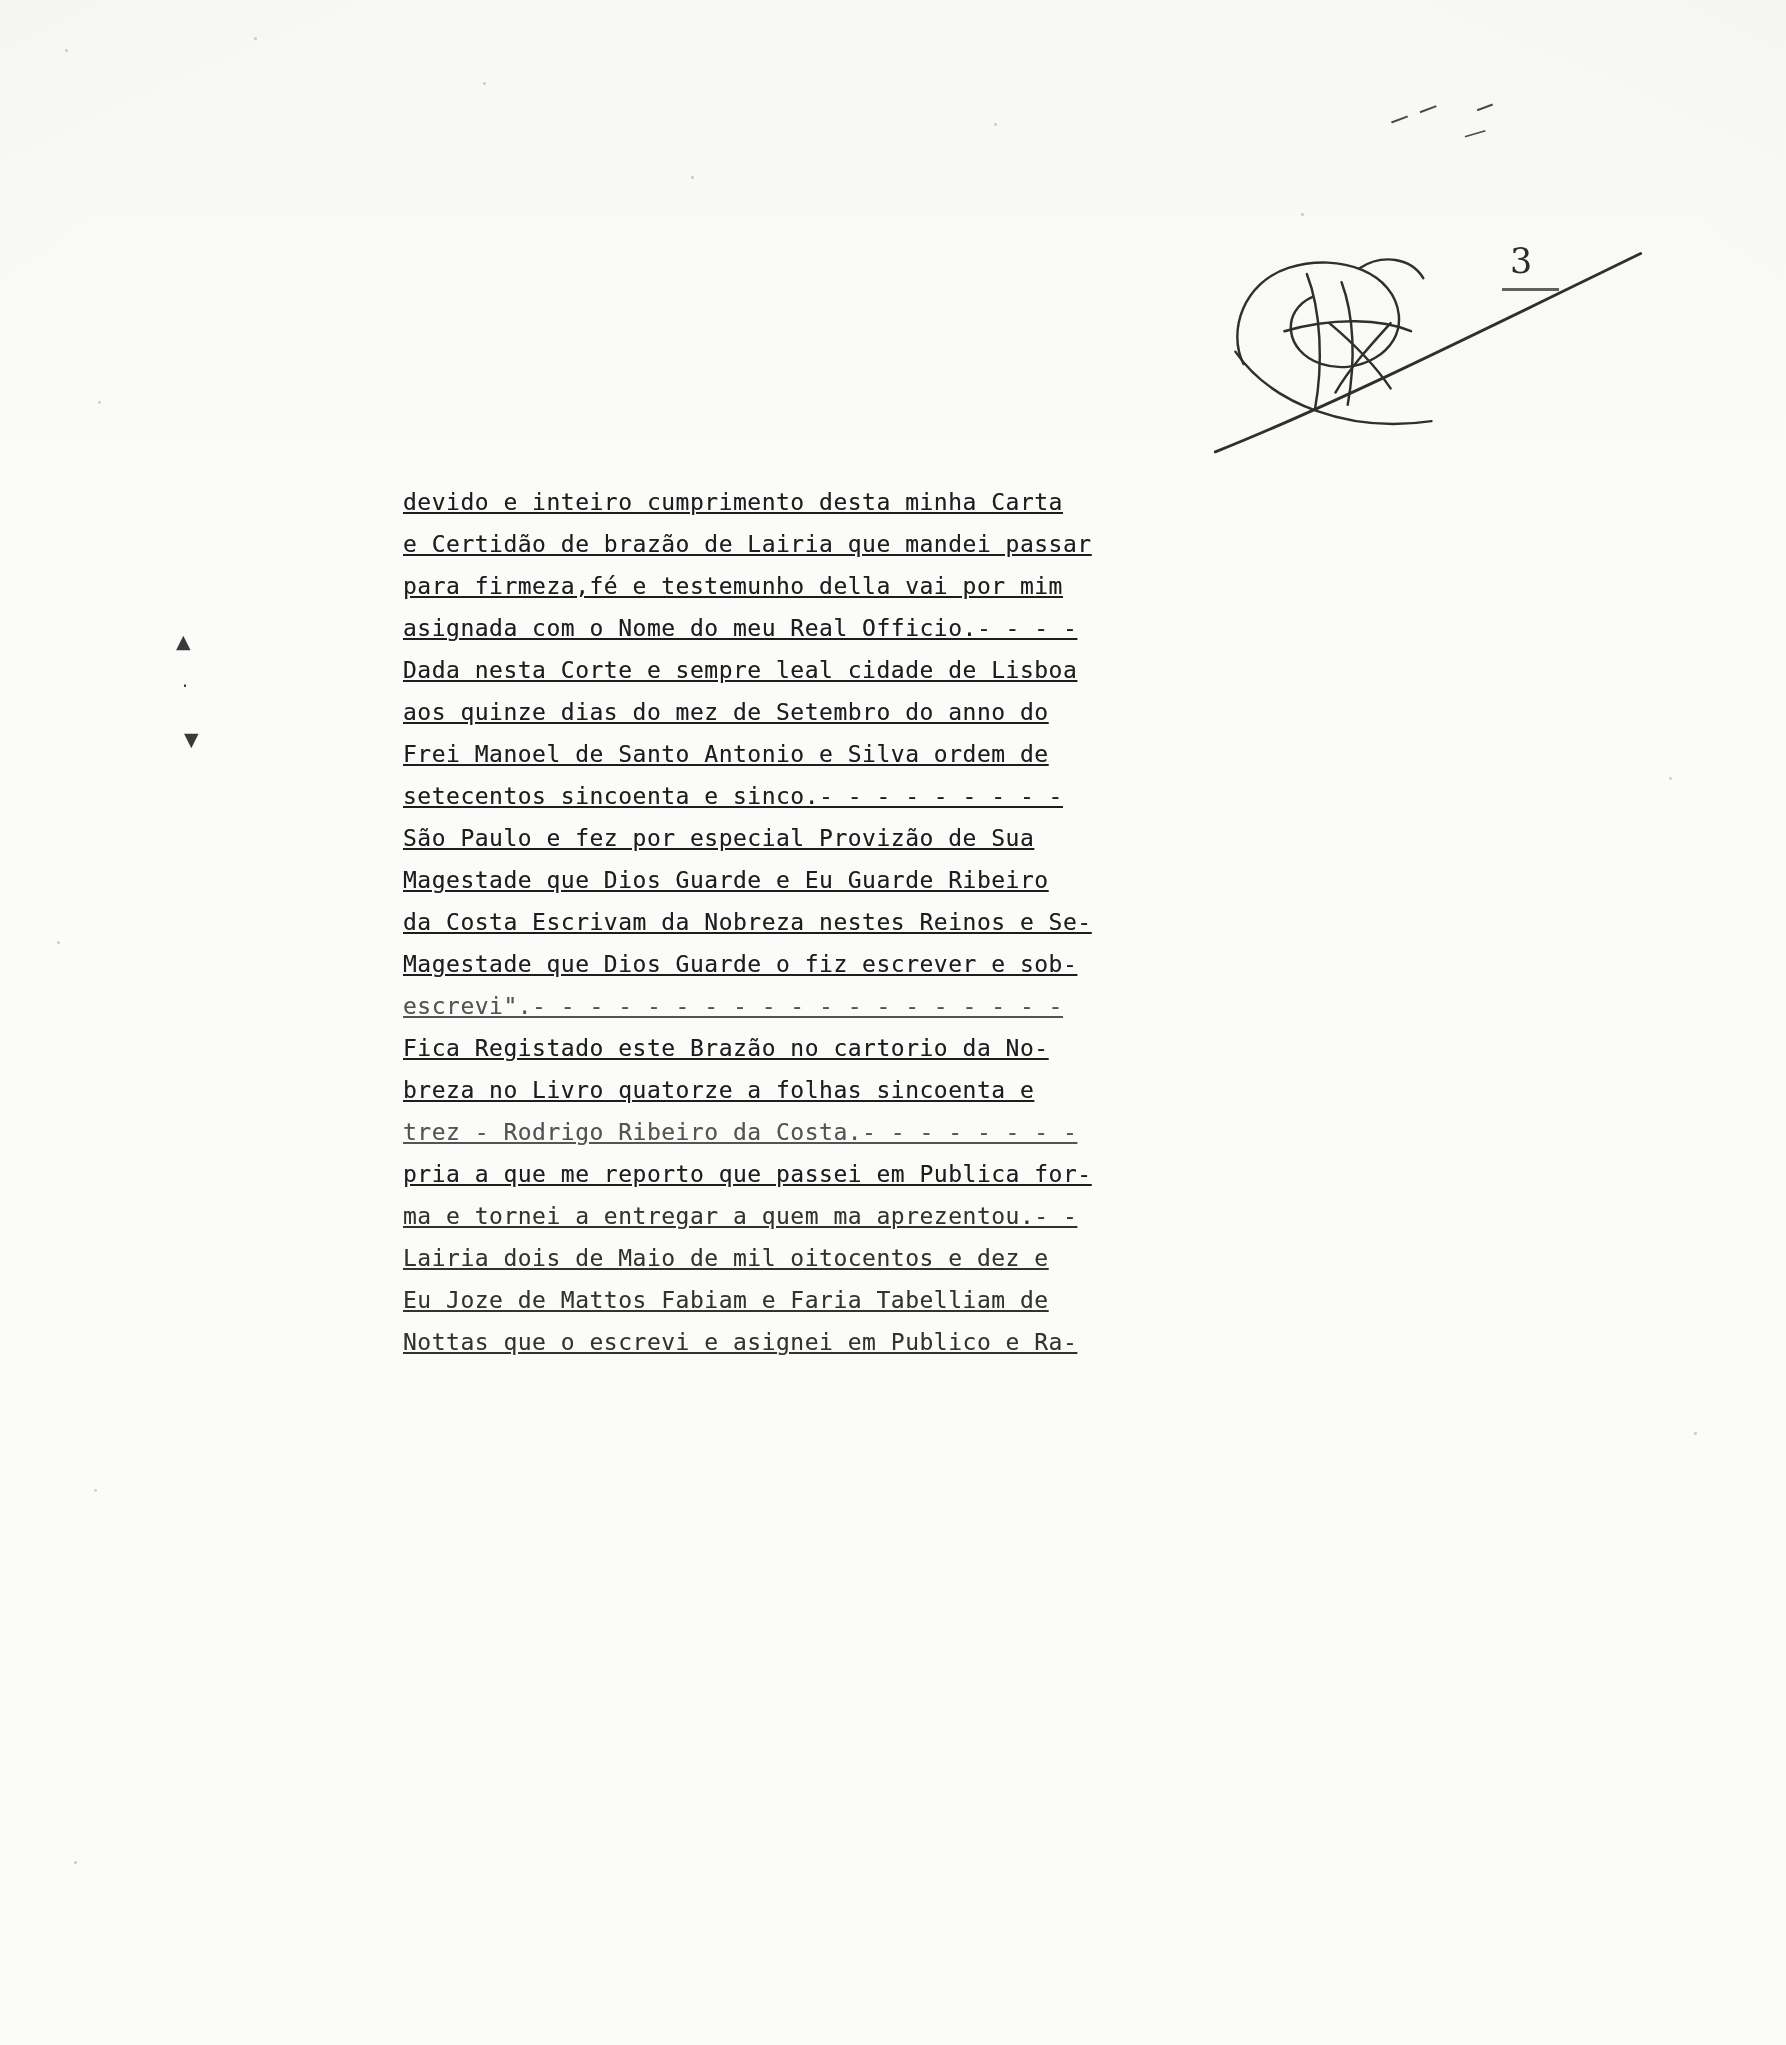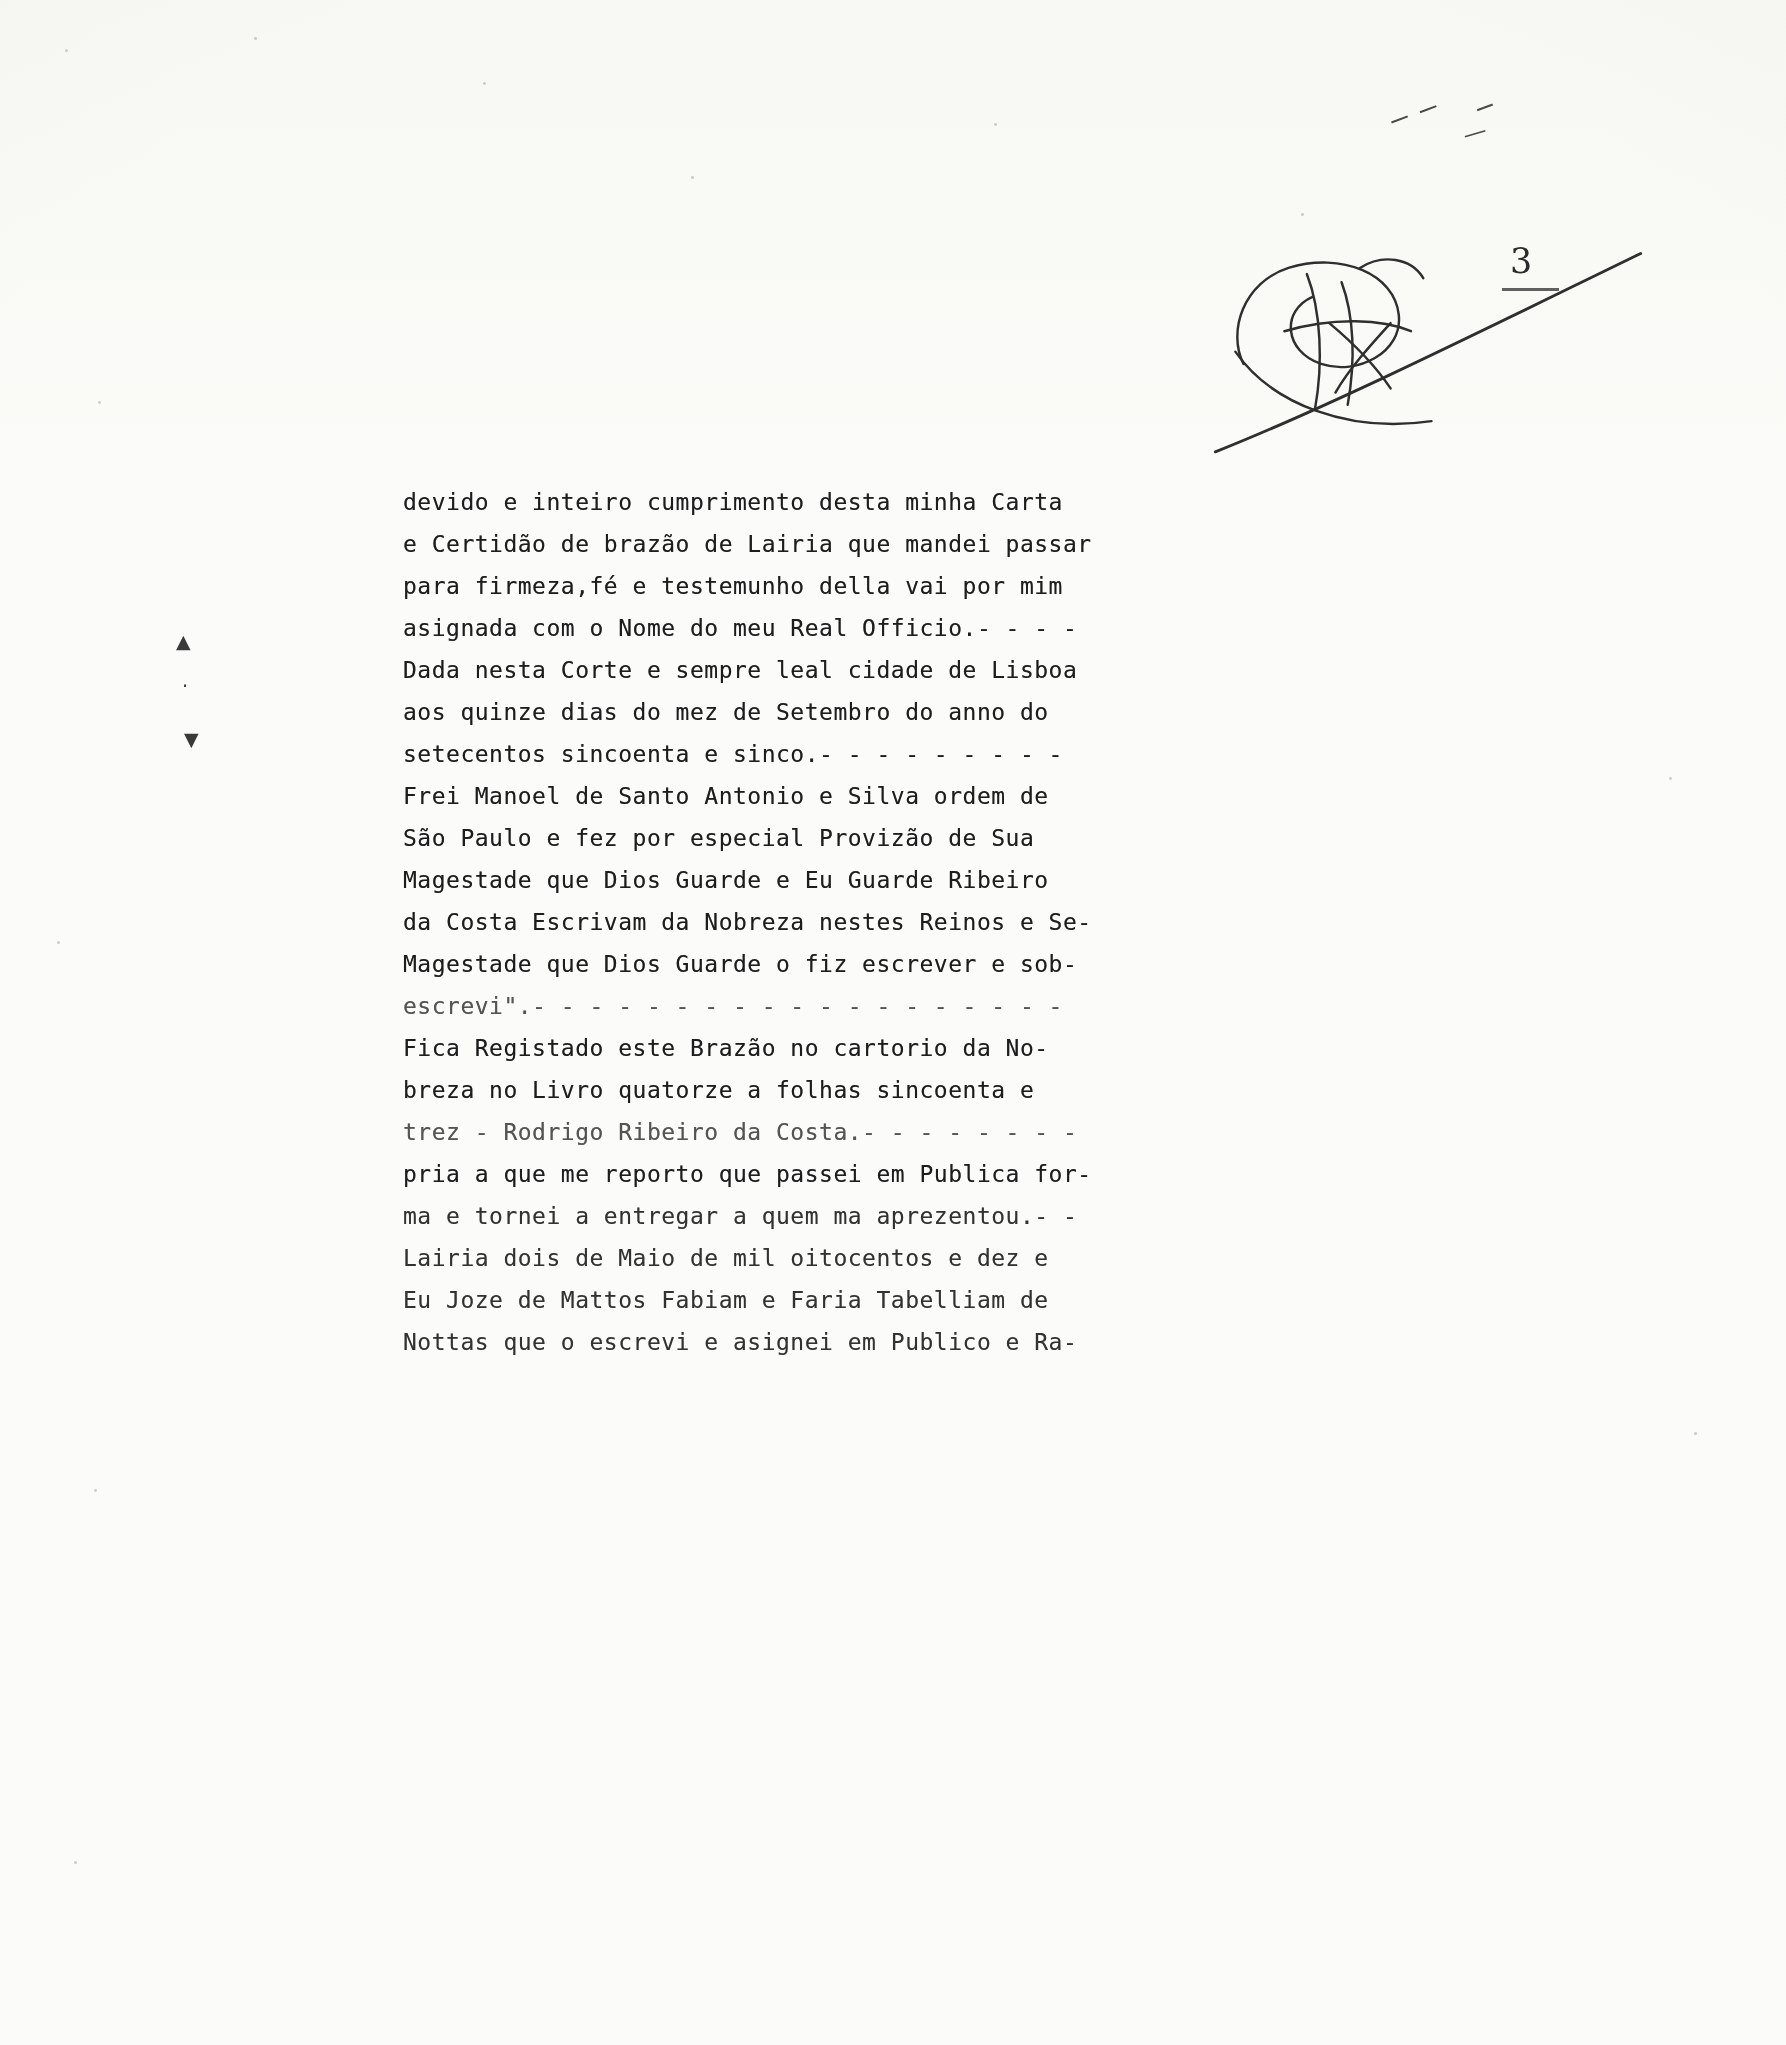"devido e inteiro cumprimento desta" .line { text-decoration: none -> underline }
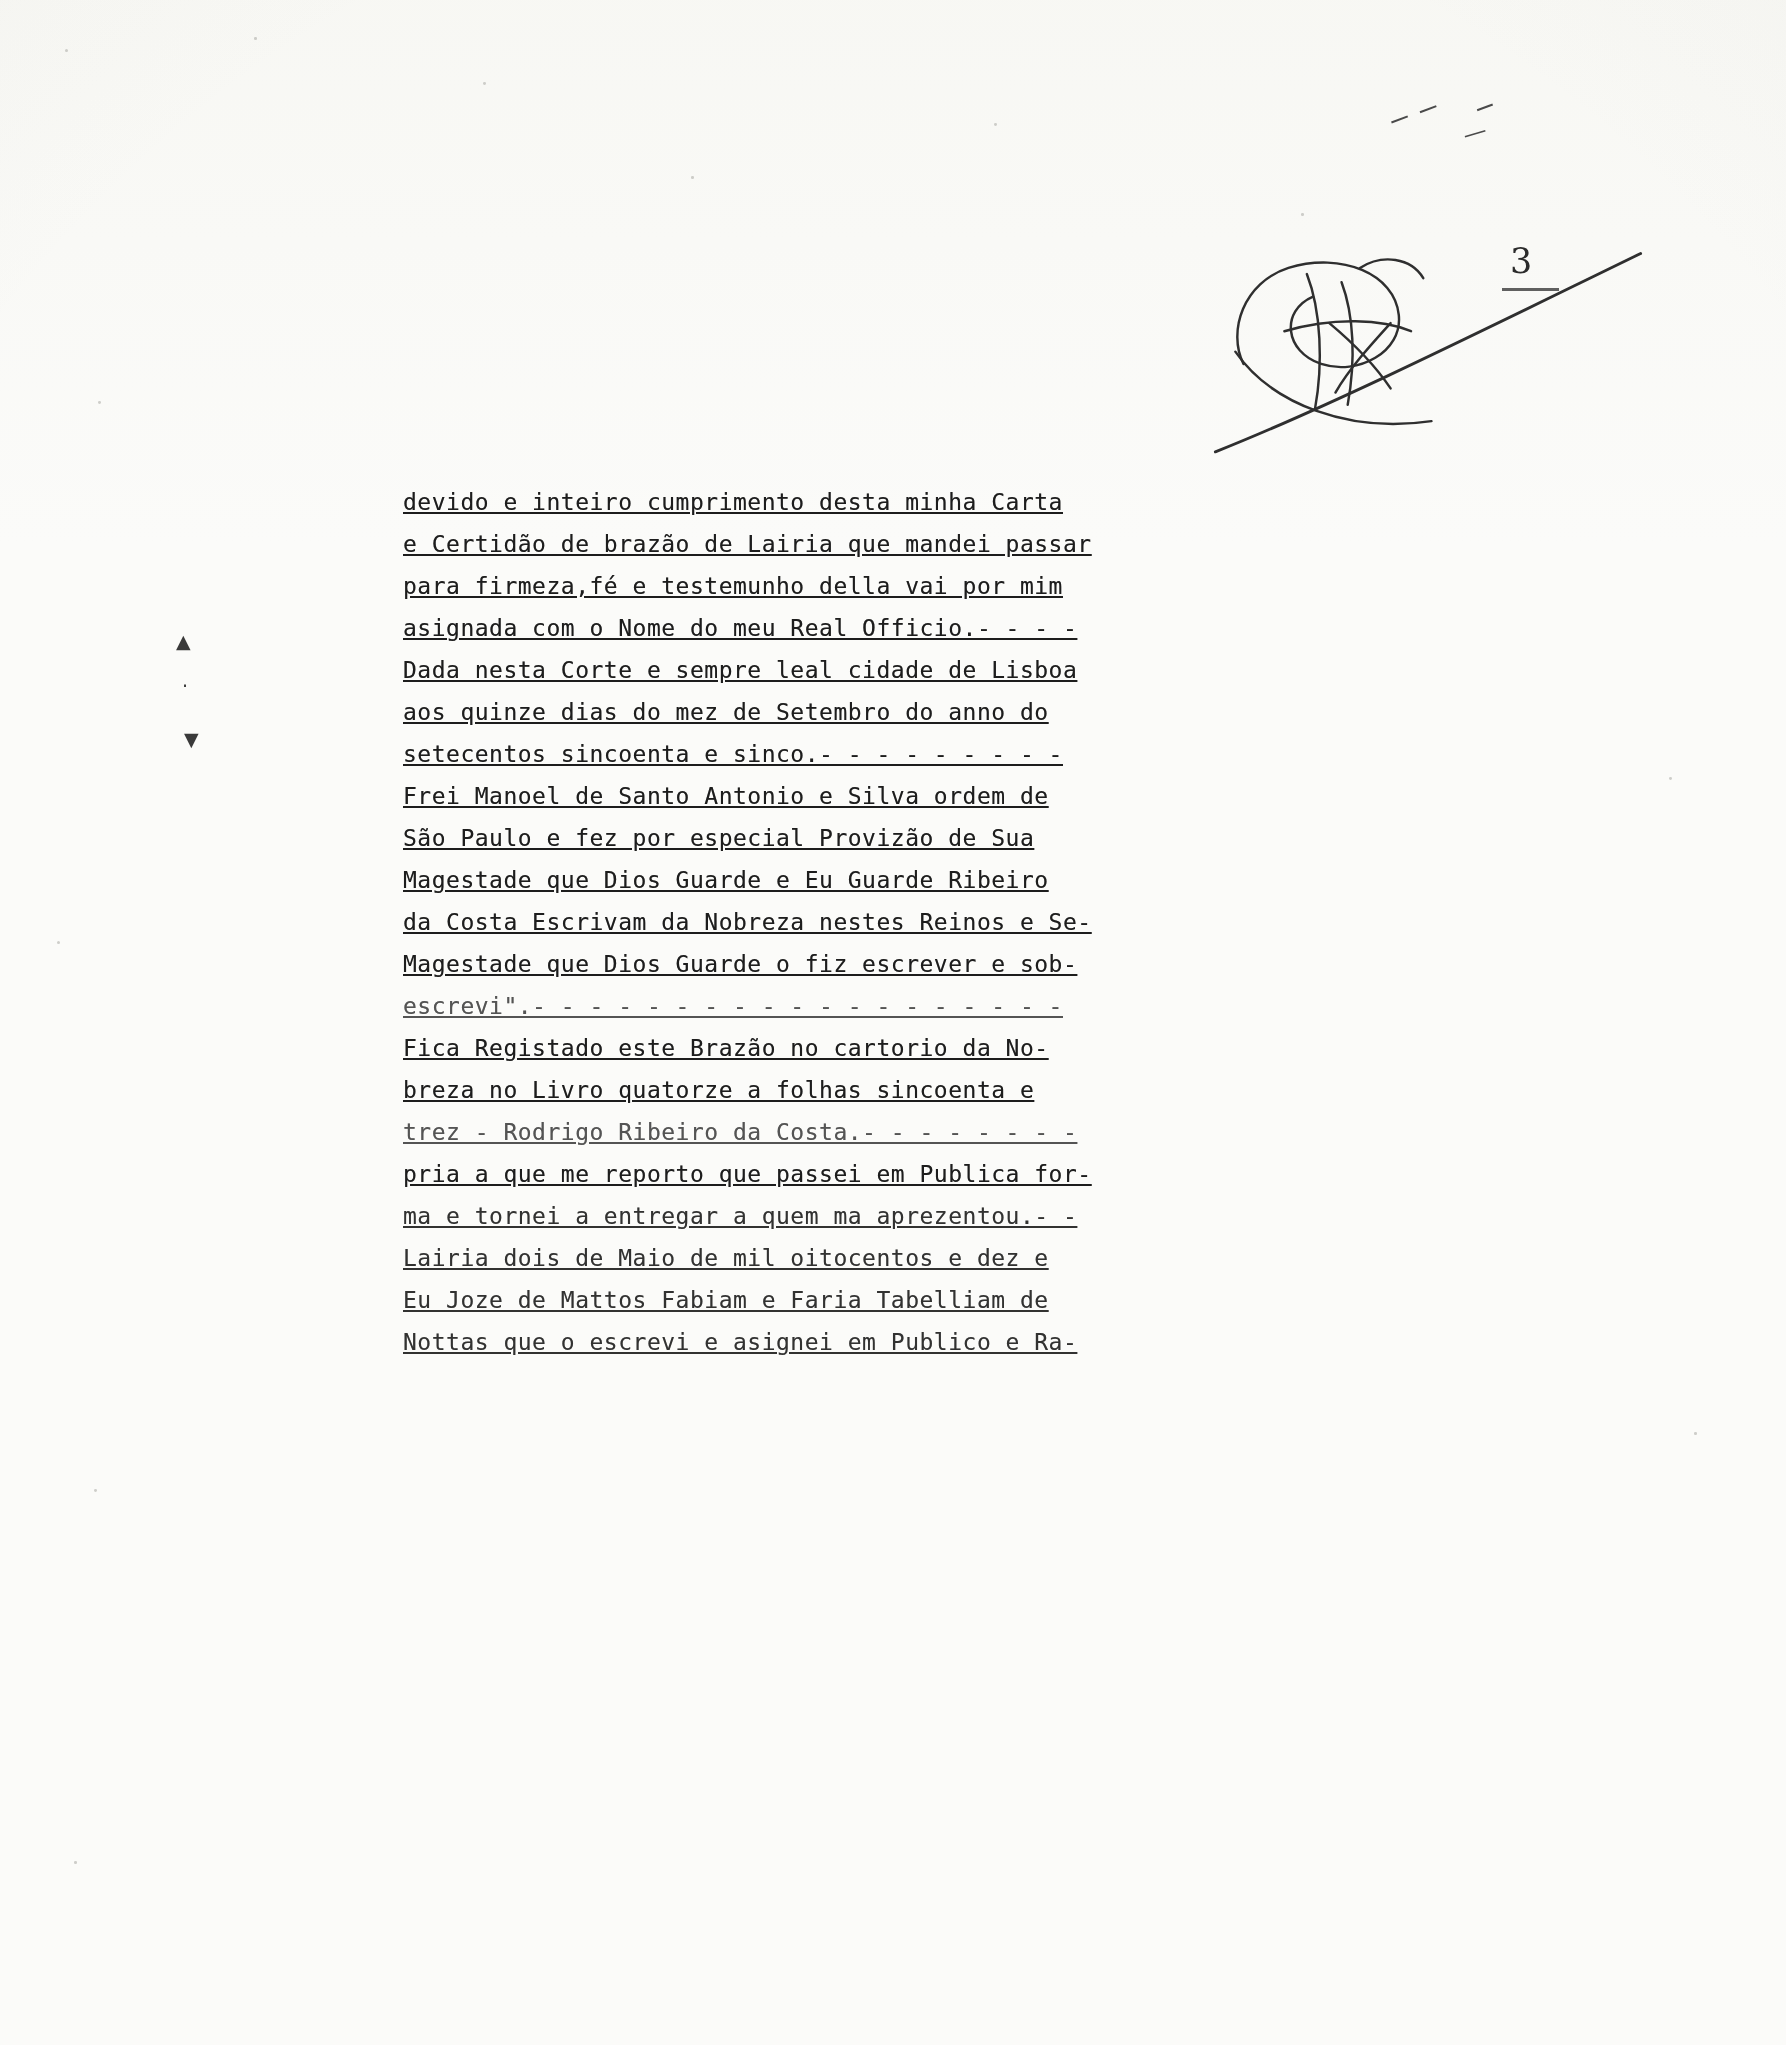"setecentos sincoenta e sinco.- -" div.line { order: before "Frei Manoel de Santo Antonio" -> after "Frei Manoel de Santo Antonio" }
